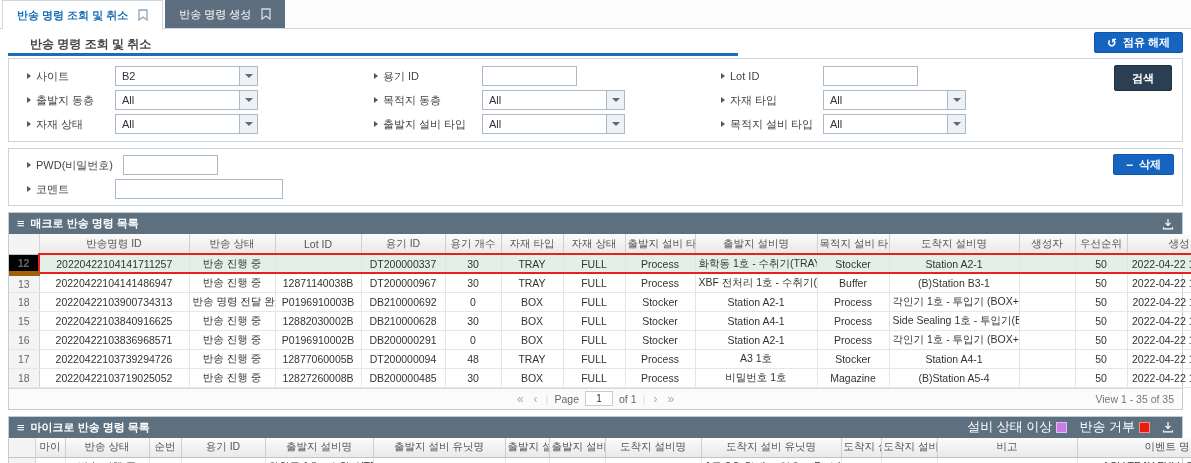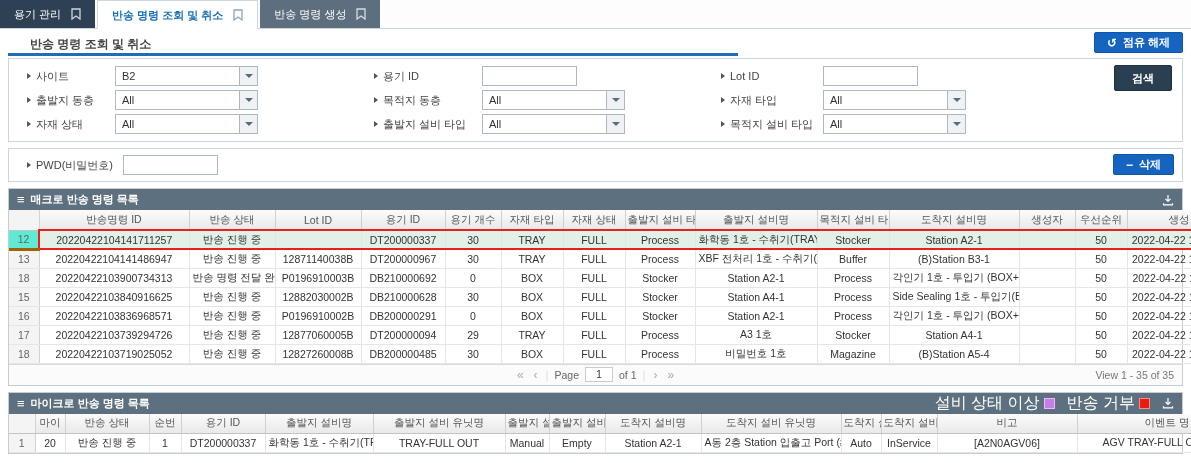"용기 관리" div.tab { html: <div> <span>용기 관리</span> <svg> <path></path> </svg> </div> -> none }
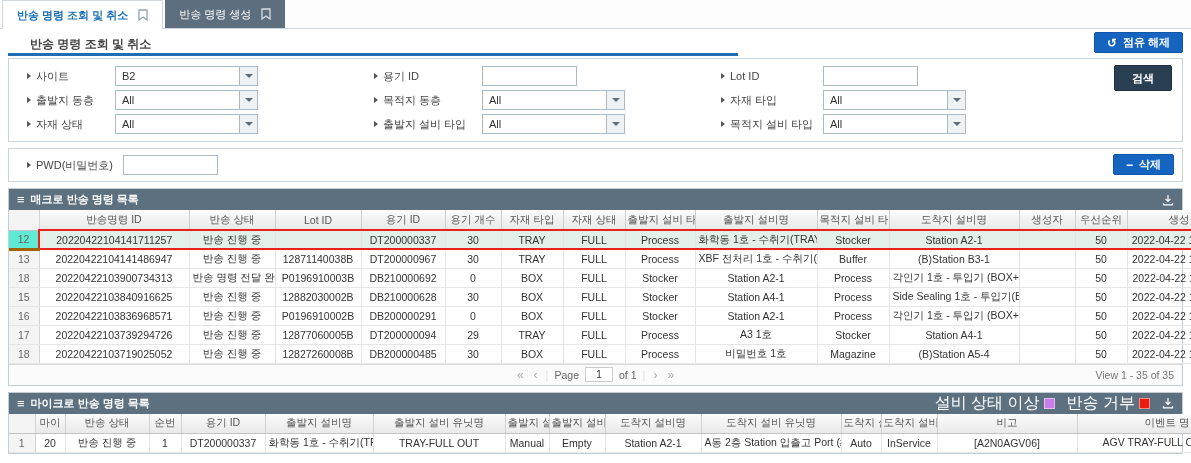"코멘트" div.f-row { html: none -> <div> <div> <span><i></i>코멘트</span> <input> </div> </div> }
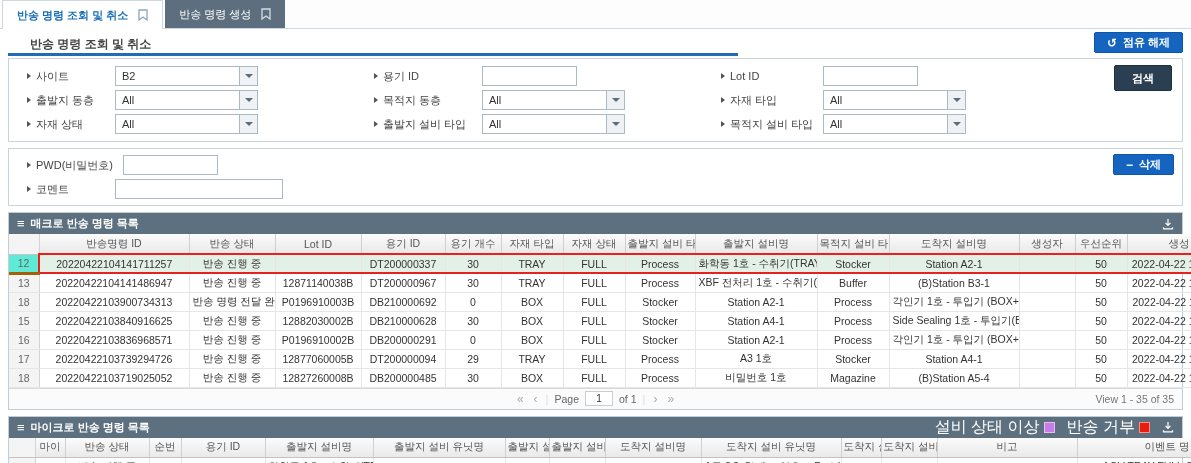"12" tr.hl td.rownum { background: #5eead4 -> #000000; border-bottom: 3px solid #a16207 -> 5px solid #a16207; font-weight: none -> bold }
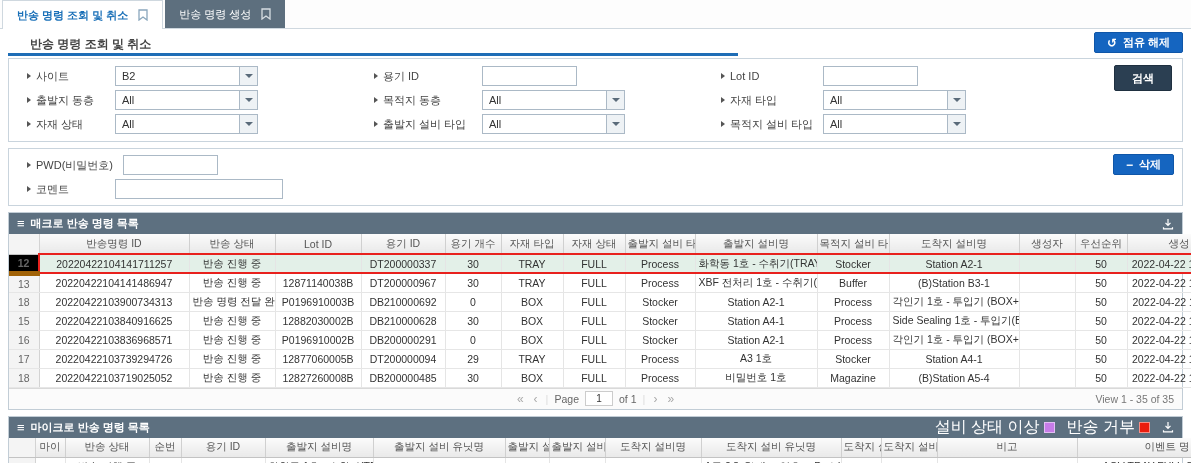"29" td { text: 29 -> 48 }
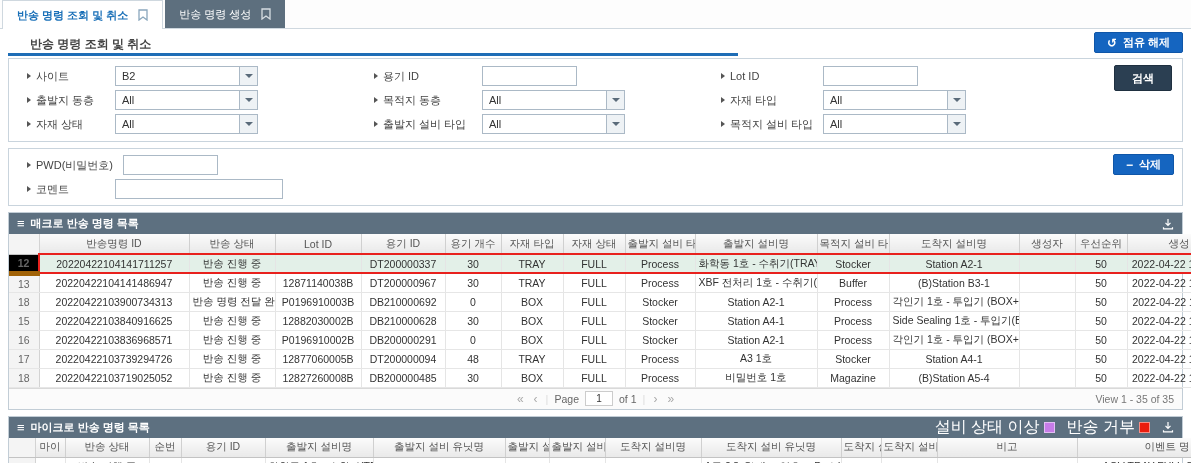"설비 상태 이상" .leg { font-size: 16px -> 13px }
